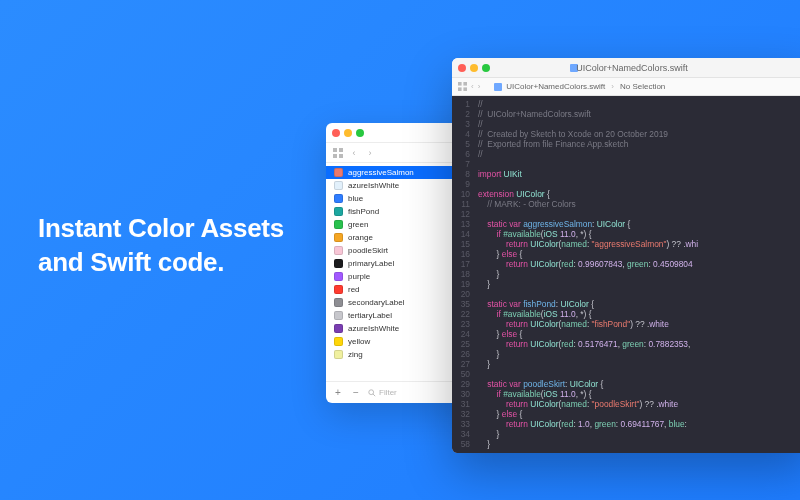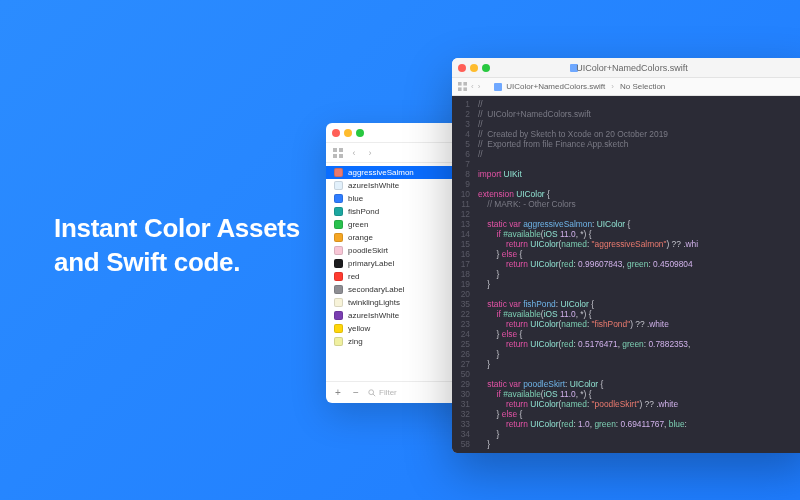"Instant Color Assets and Swift" .headline { left: 54px -> 38px }
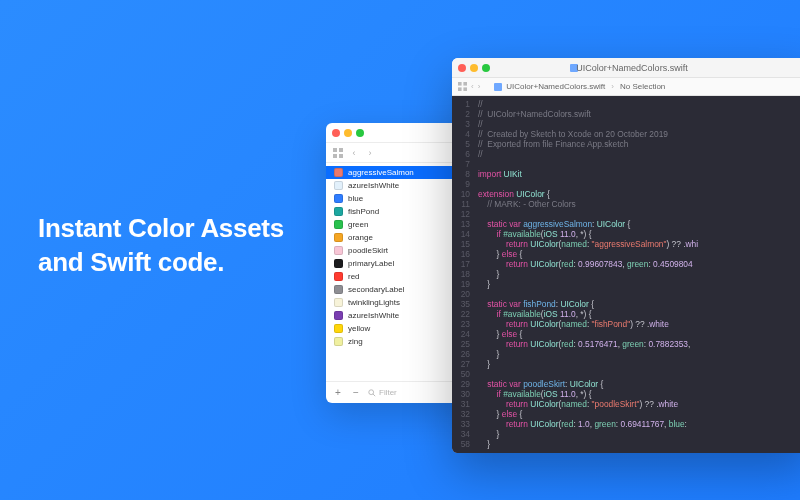"purple" div.color-item { html: none -> <div> <div></div> <span>purple</span> </div> }
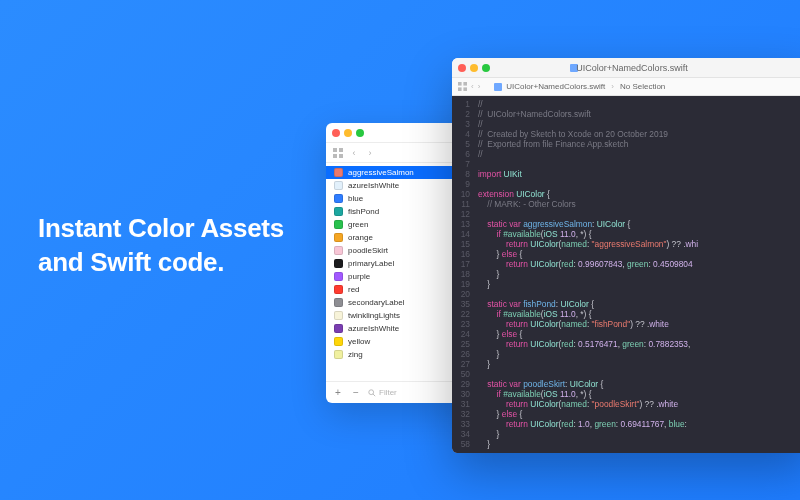"tertiaryLabel" div.color-item { html: none -> <div> <div></div> <span>tertiaryLabel</span> </div> }
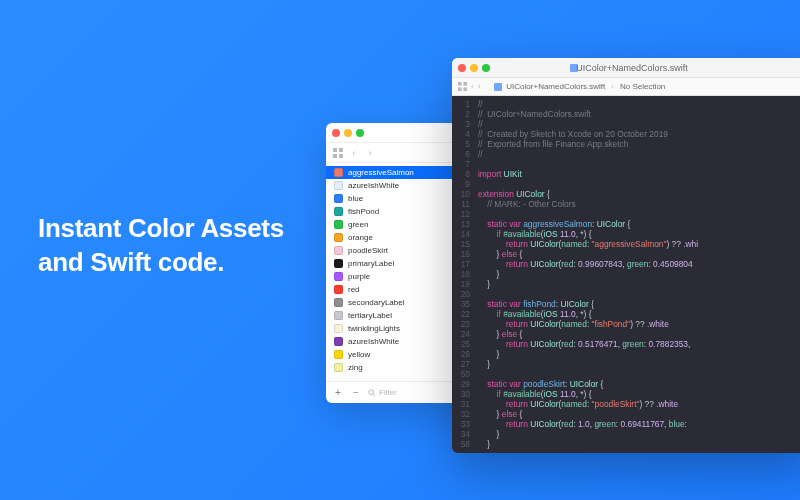"twinklingLights" div.color-item { html: <div> <div></div> <span>twinklingLights</span> </div> -> none }
